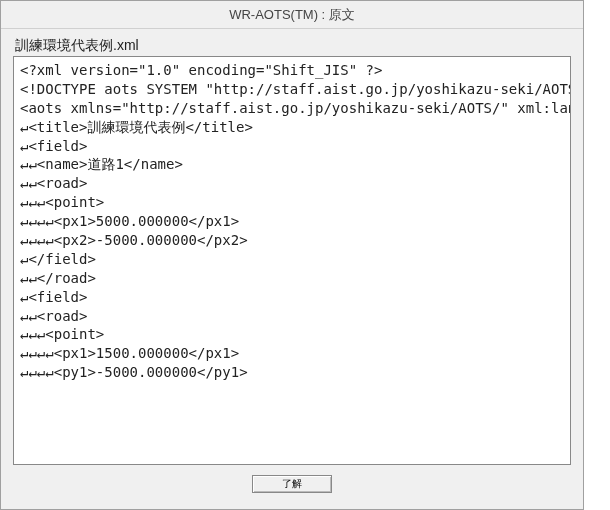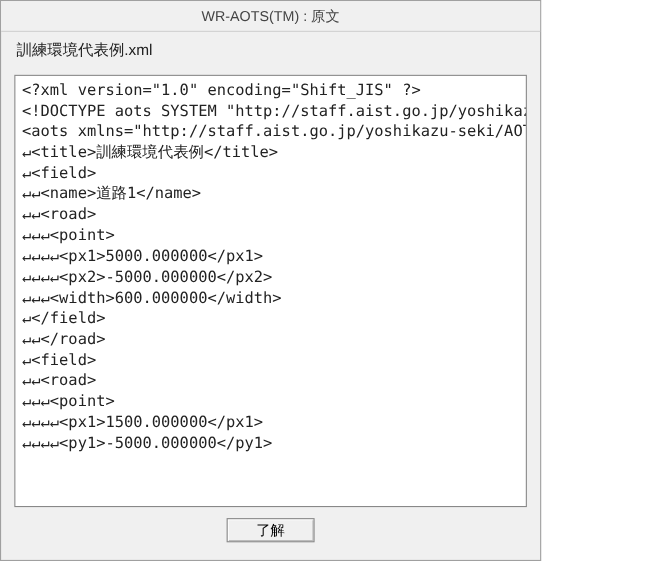"WR-AOTS(TM) : 原文" .window { width: 492px -> 584px }
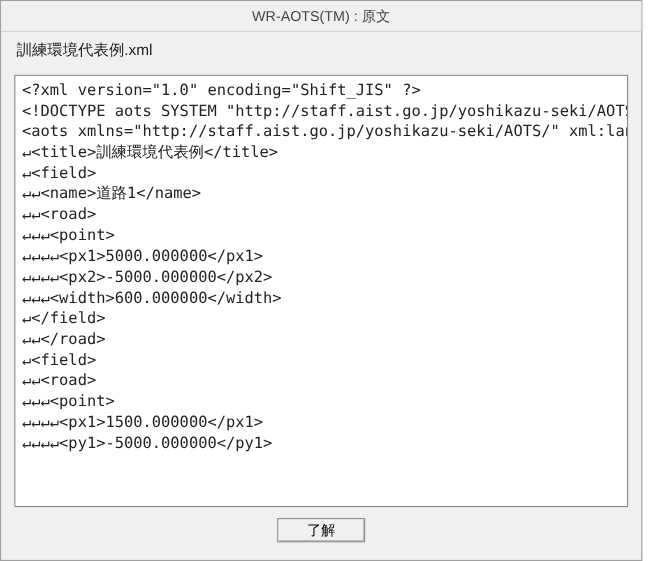"訓練環境代表例.xml" .filename { margin-bottom: 13px -> 1px }
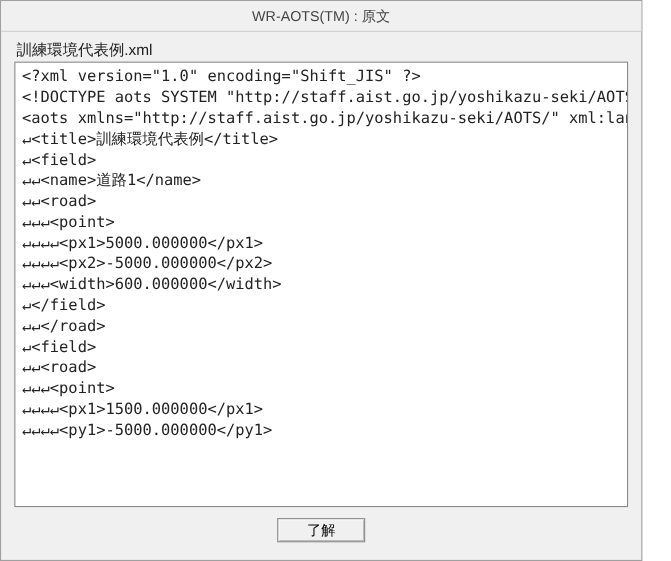"↵↵↵<width>600.000000</width>" div.content-line { html: <div>↵↵↵&lt;width&gt;600.000000&lt;/width&gt;</div> -> none }
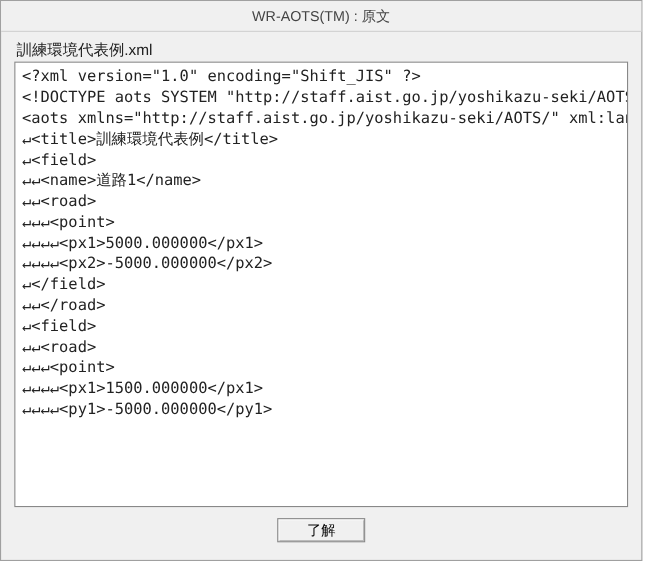"了解" .ok-button { font-size: 13px -> 10px }
